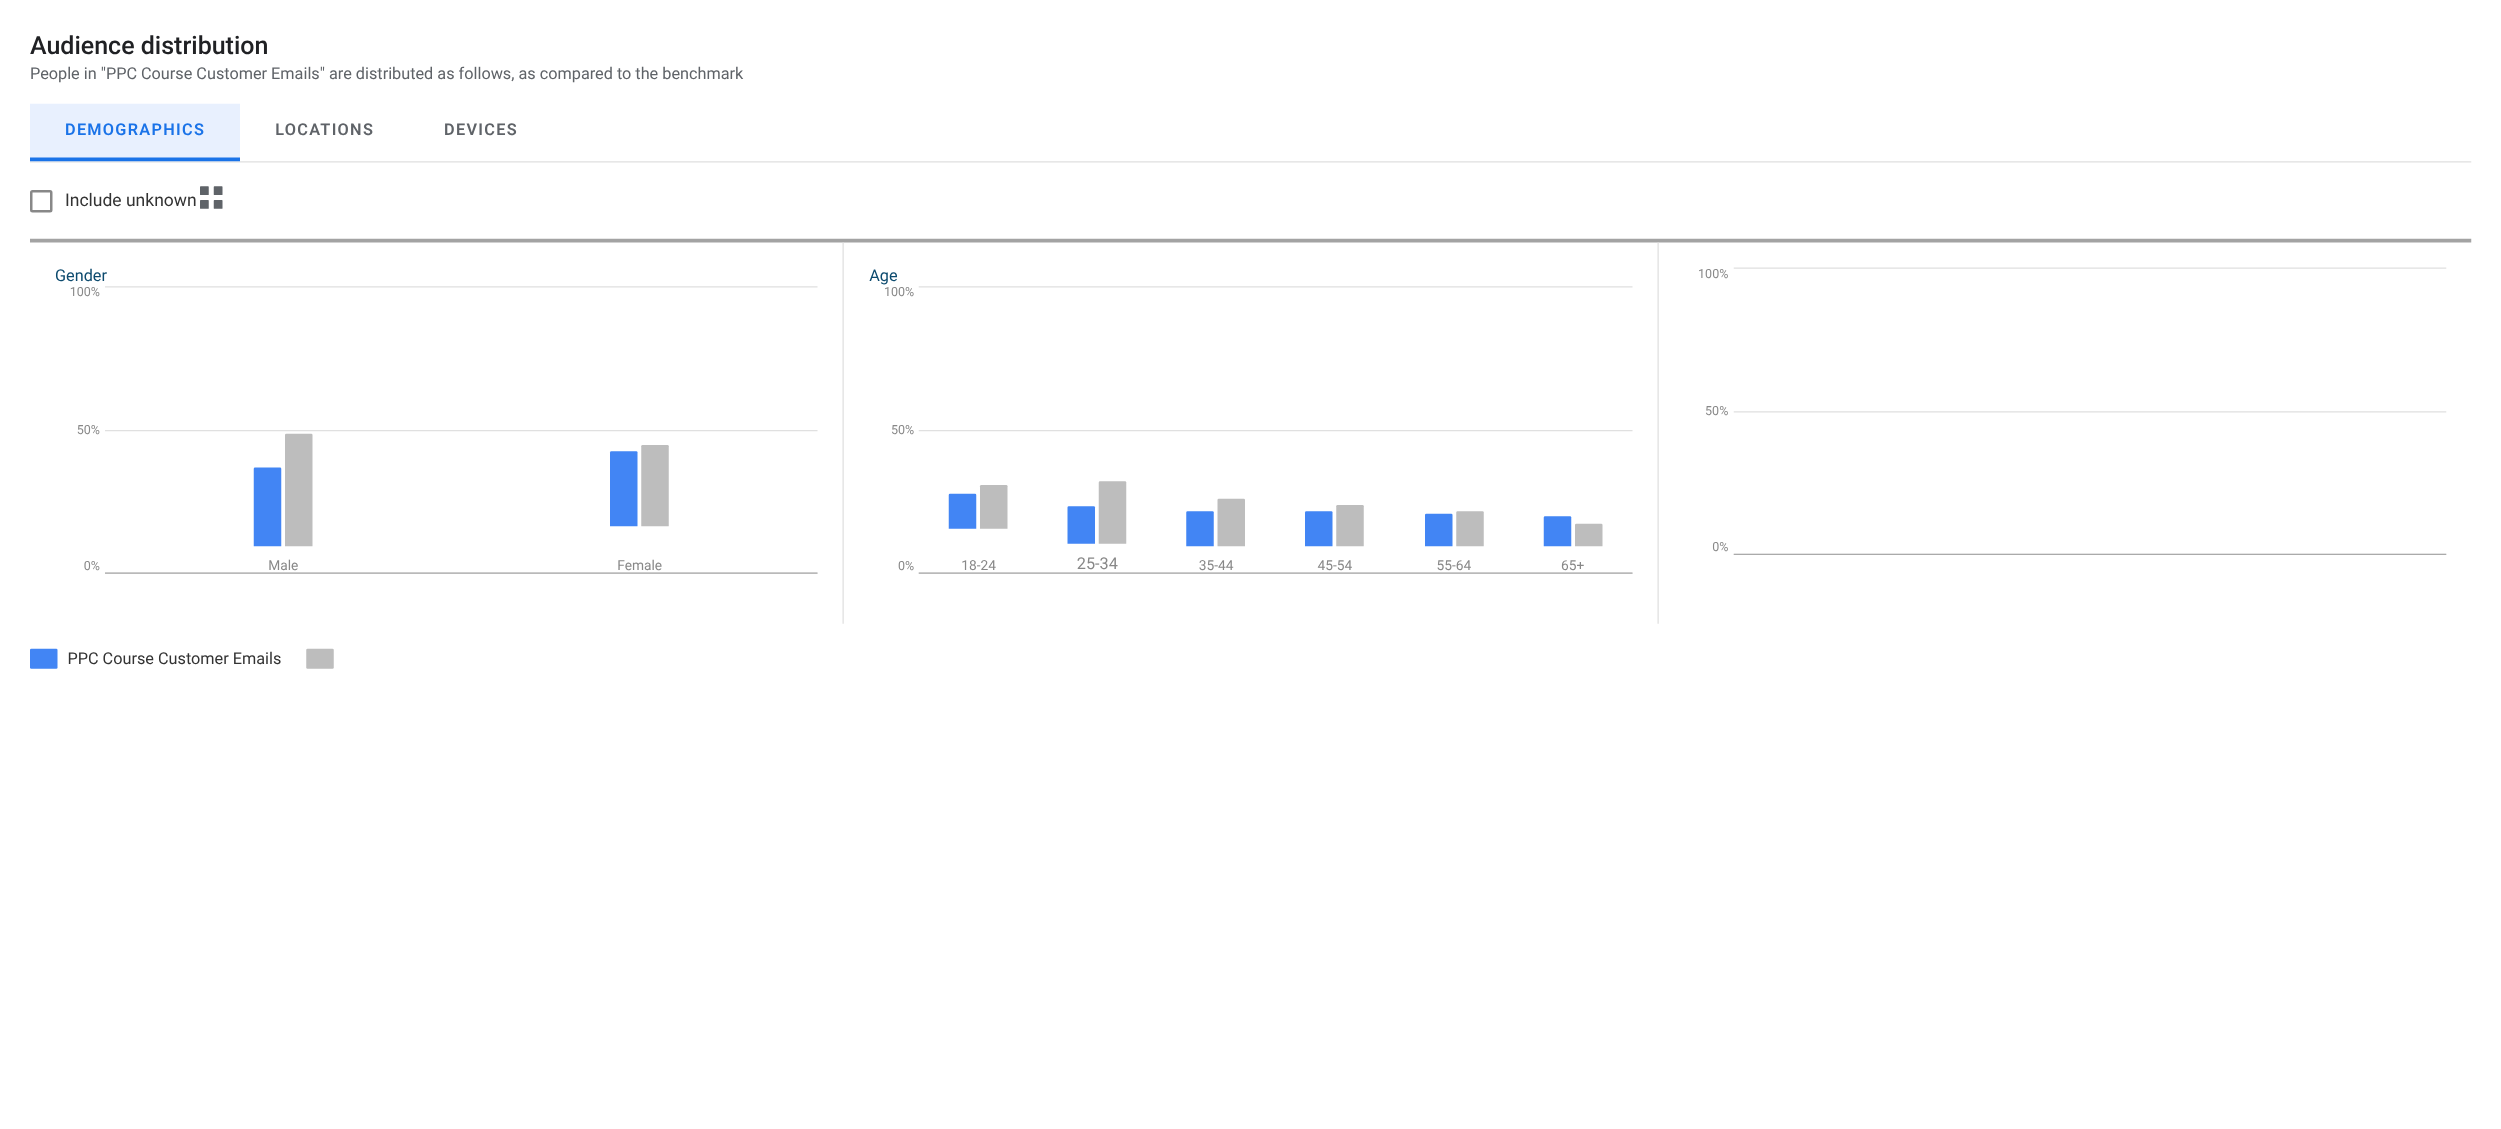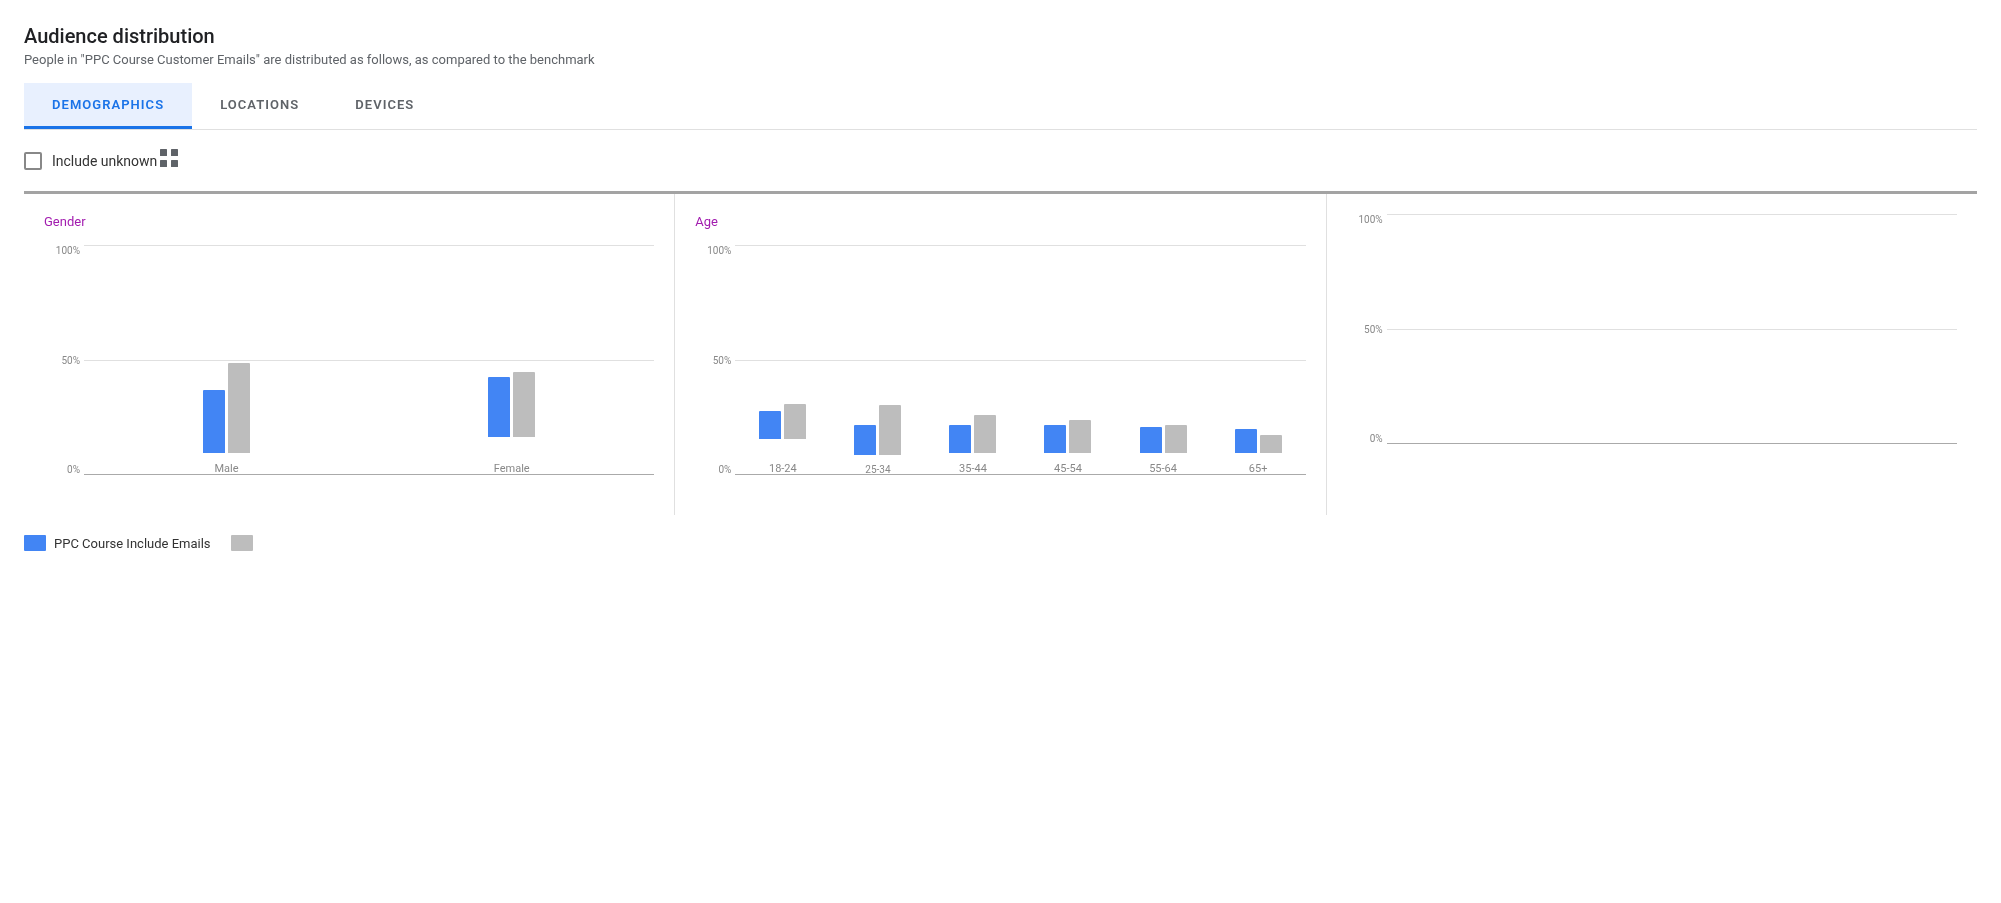"Gender" .chart-title { color: #a21caf -> #0c4a6e; margin-bottom: 16px -> none }
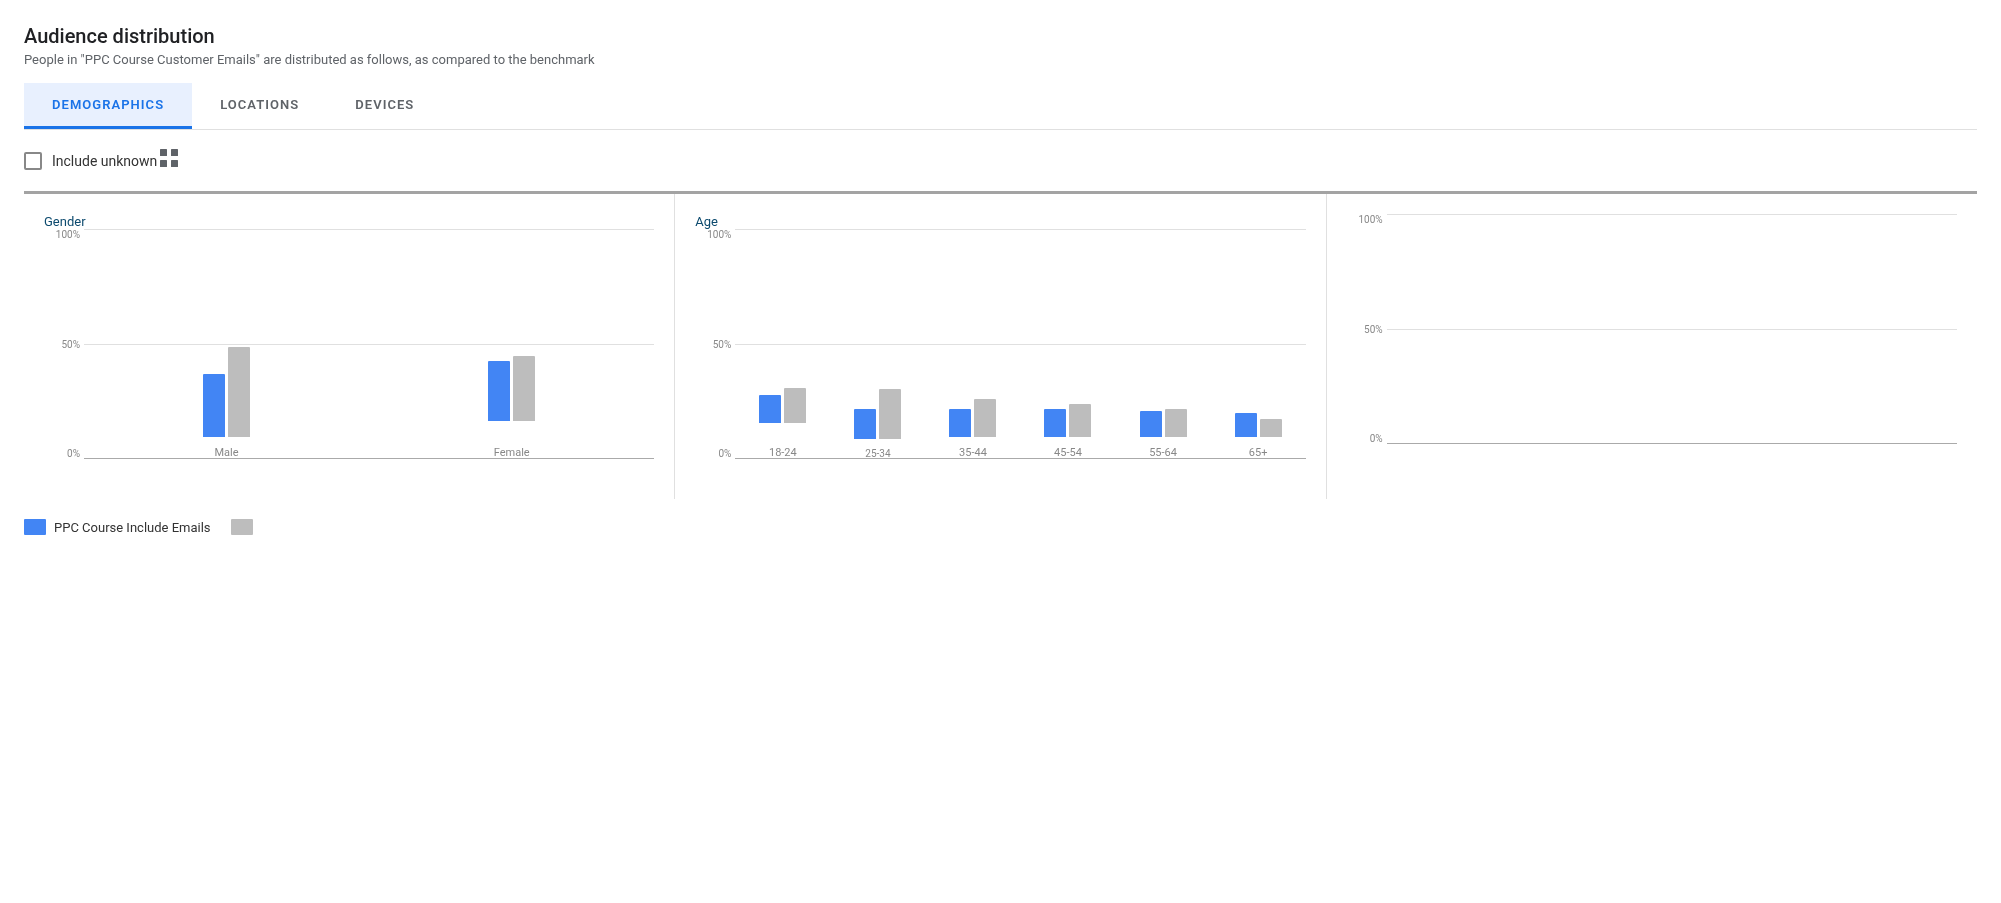"25-34" div.x-label { font-size: 10px -> 13px }
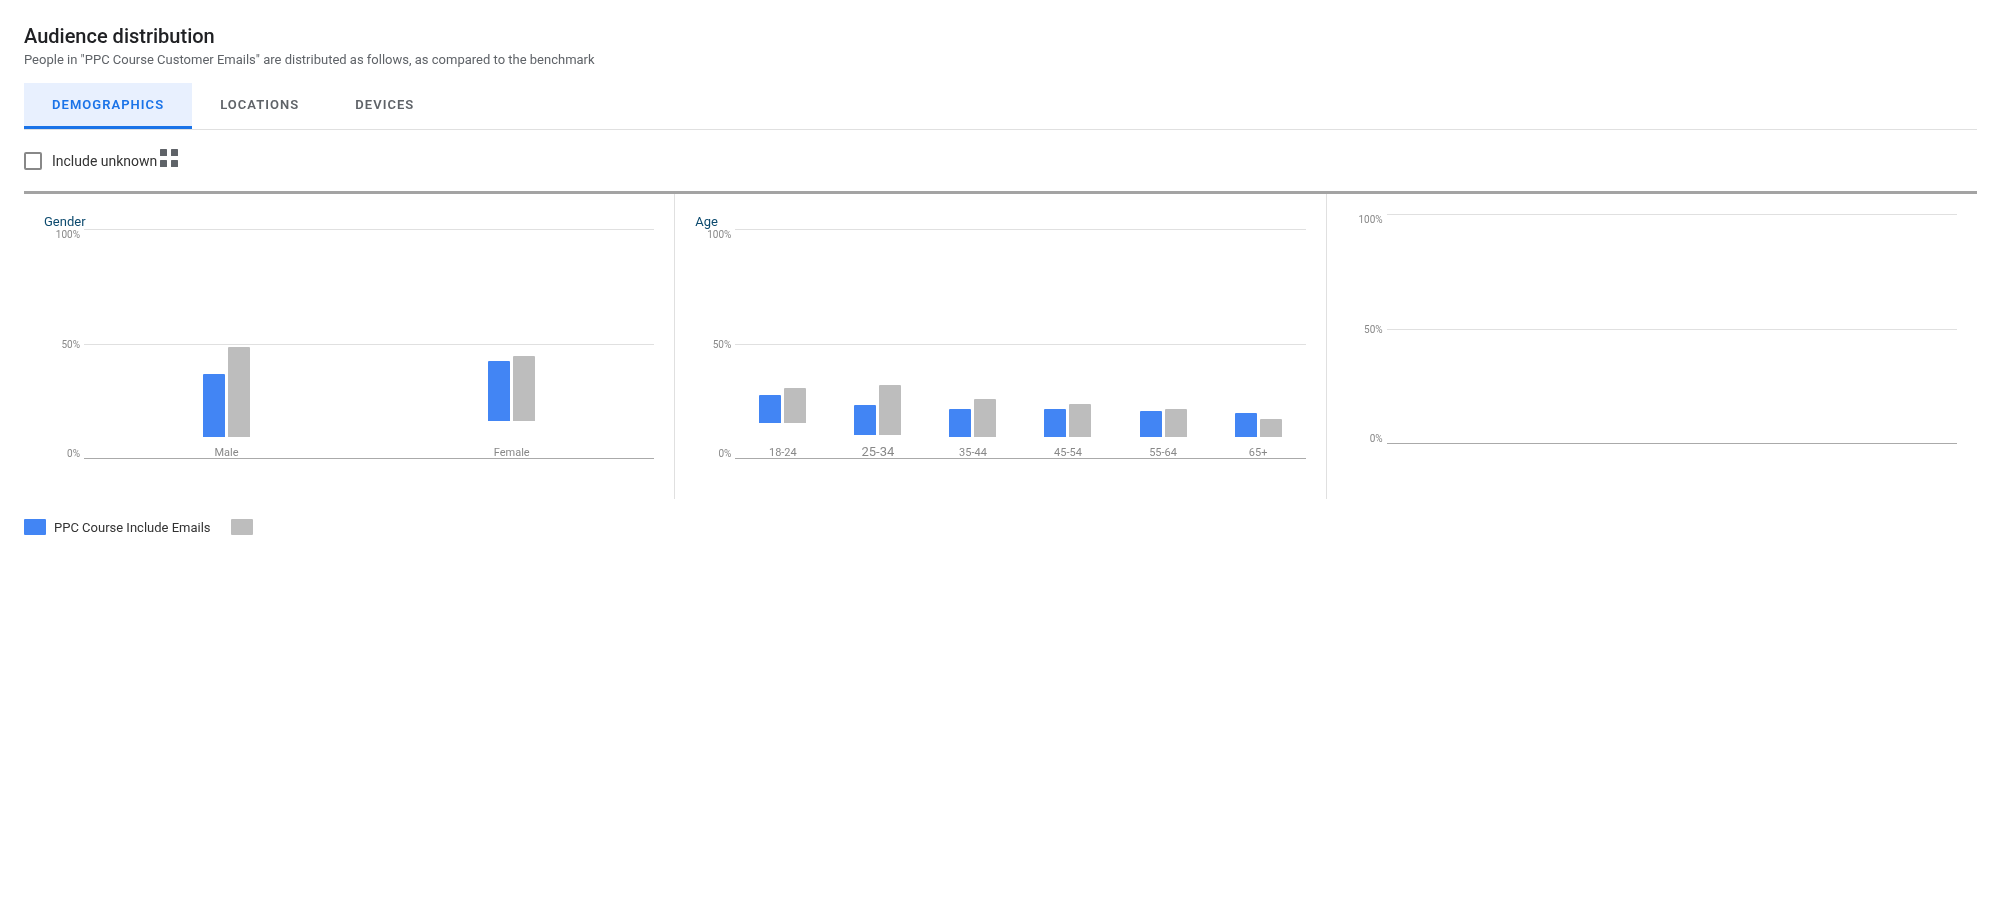"PPC Course Include Emails" span.legend-label { text: Include -> Customer }
